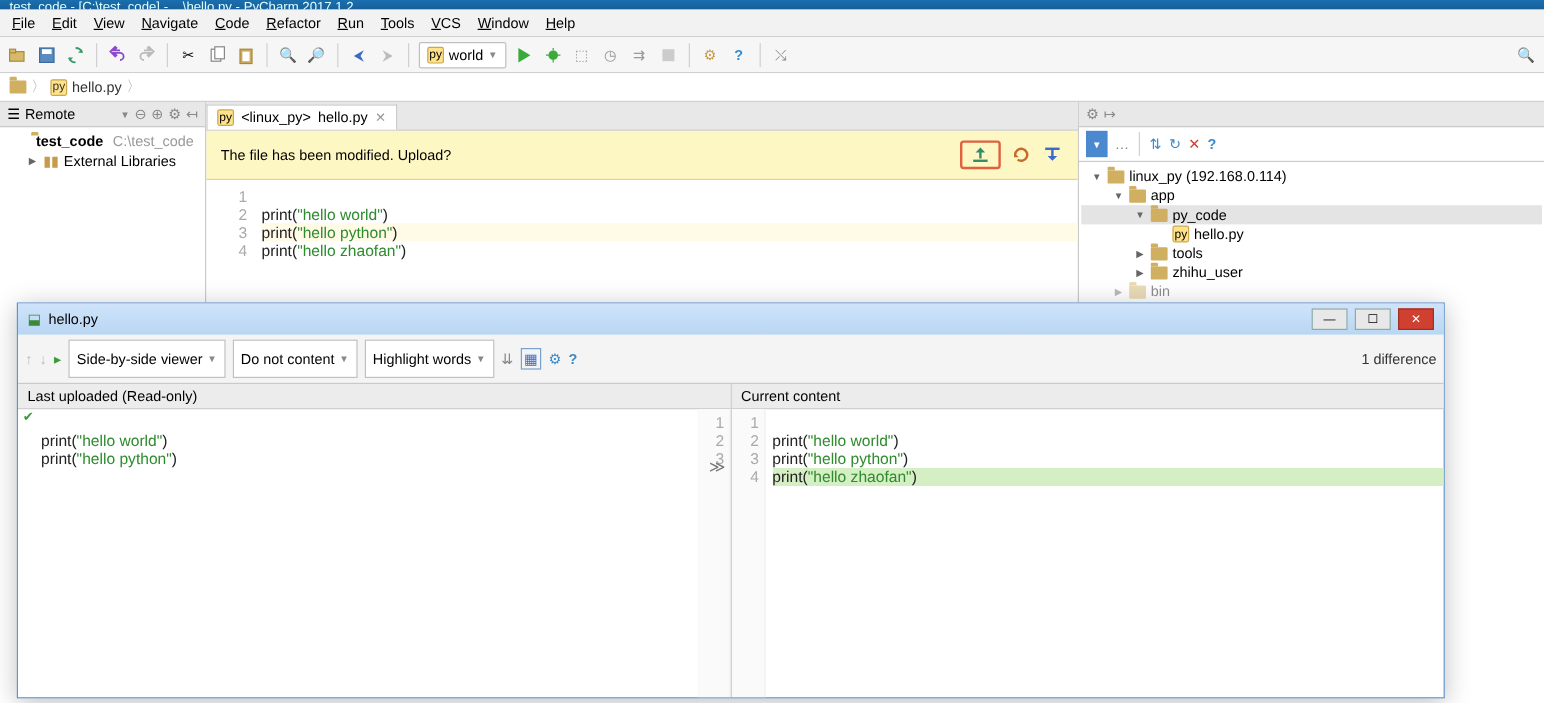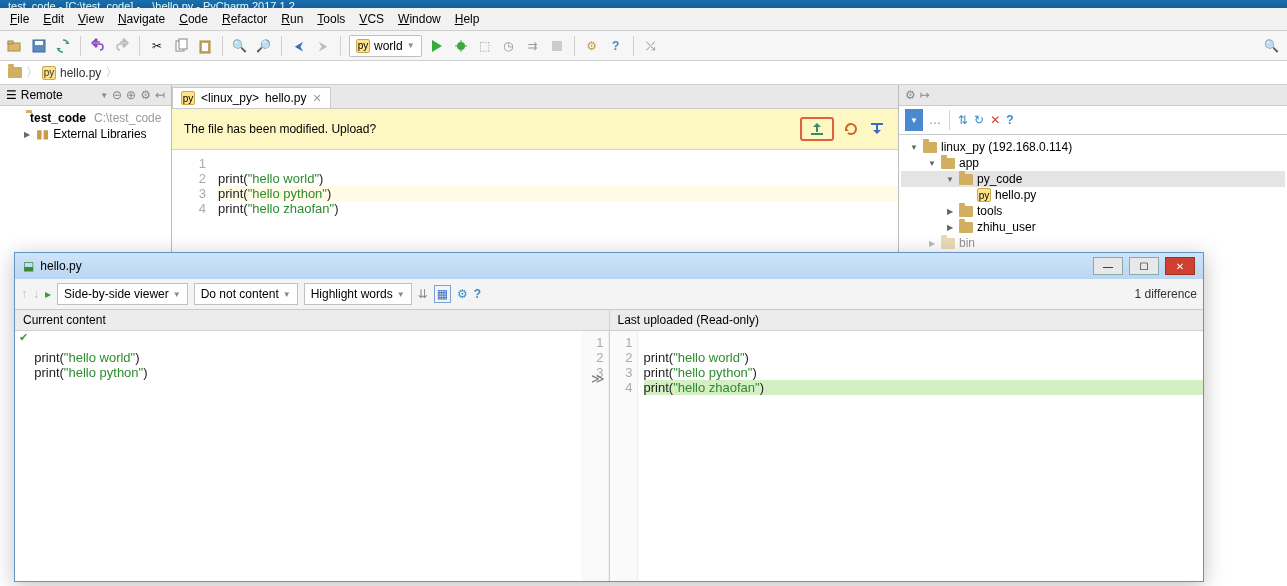"Side-by-side viewer" .diff-toolbar .ddl { height: 22px -> 32px }
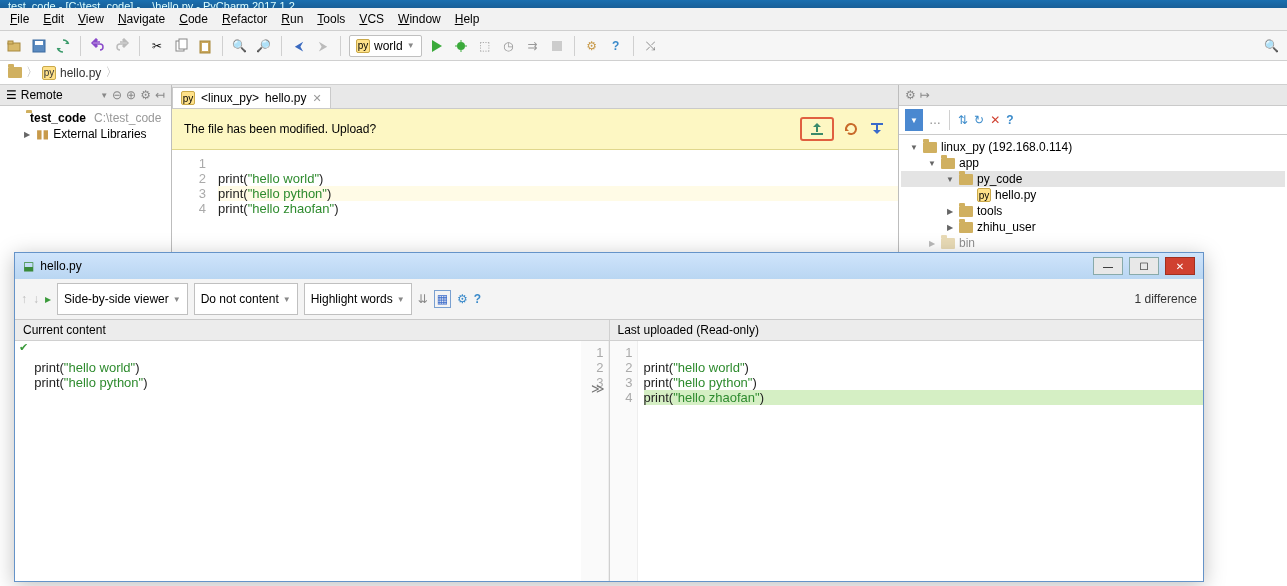"Current content" div { order: before "Last uploaded (Read-only)" -> after "Last uploaded (Read-only)" }
